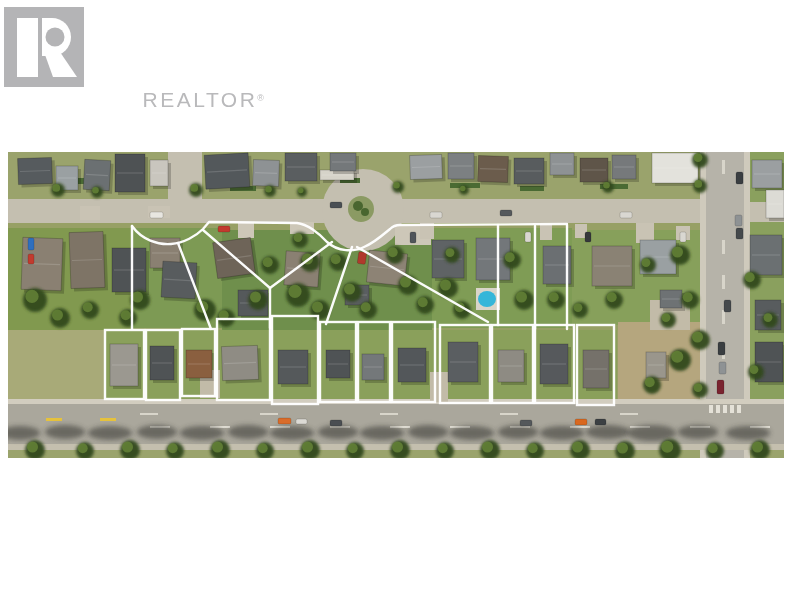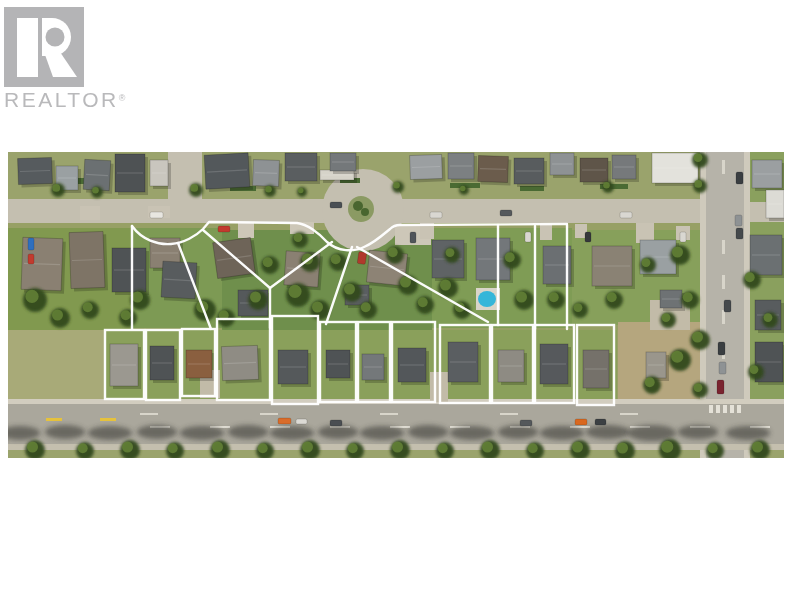"REALTOR®" .logo-text { text-align: none -> right }
